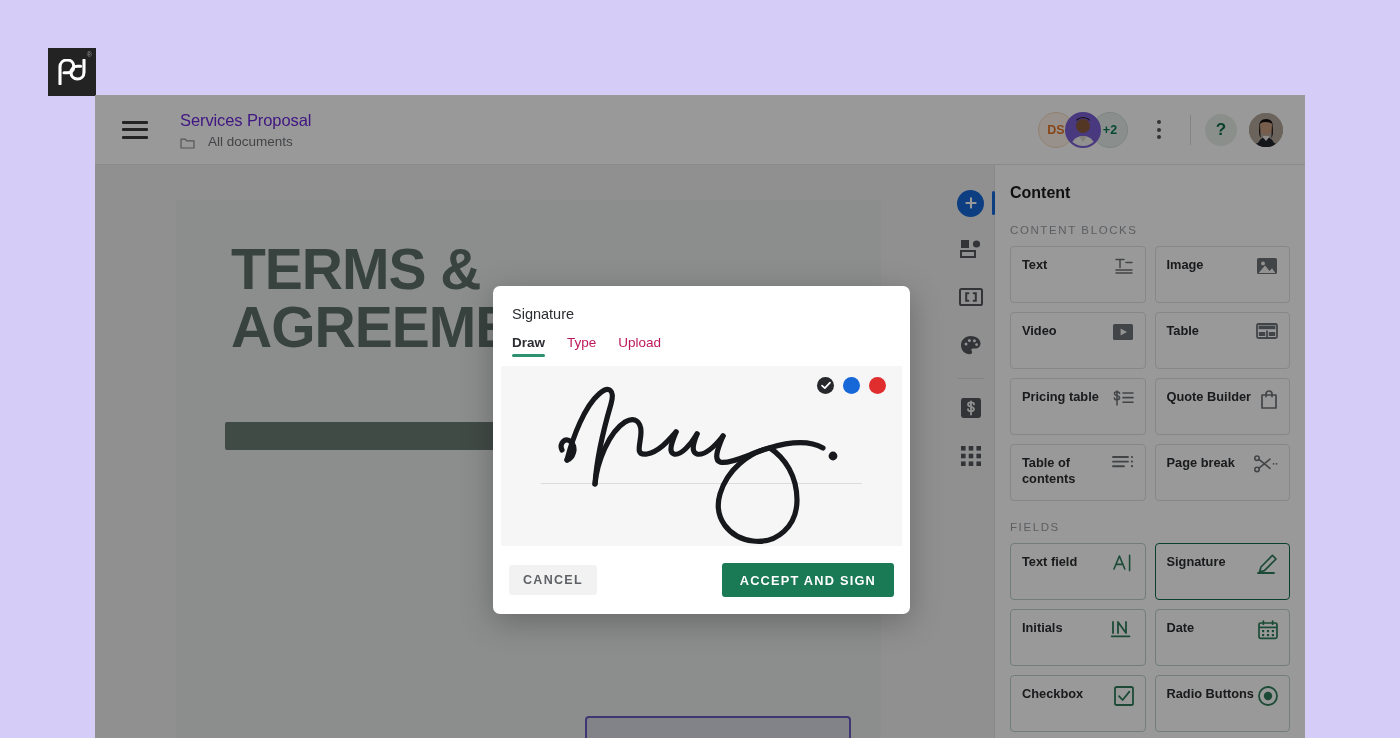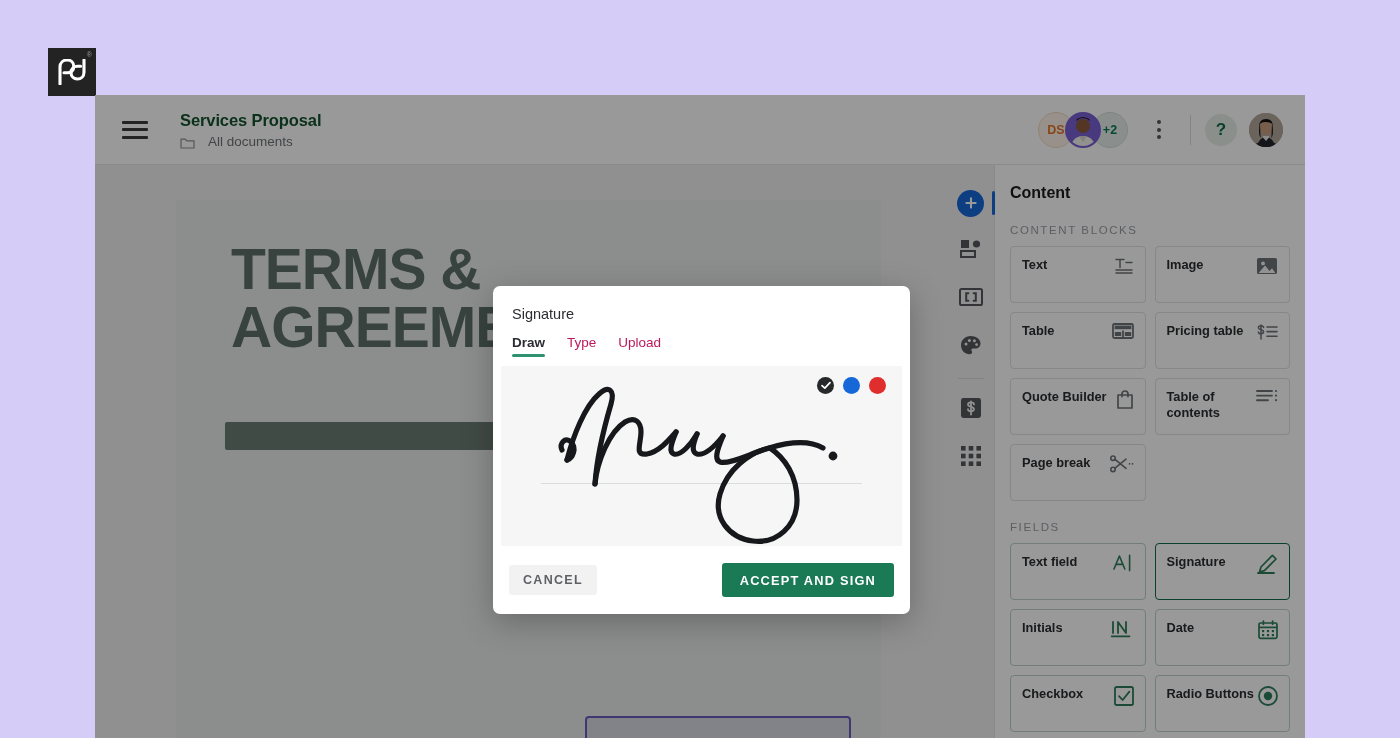"Services Proposal" .doc-title { color: #14532d -> #6d28d9; font-weight: bold -> normal }
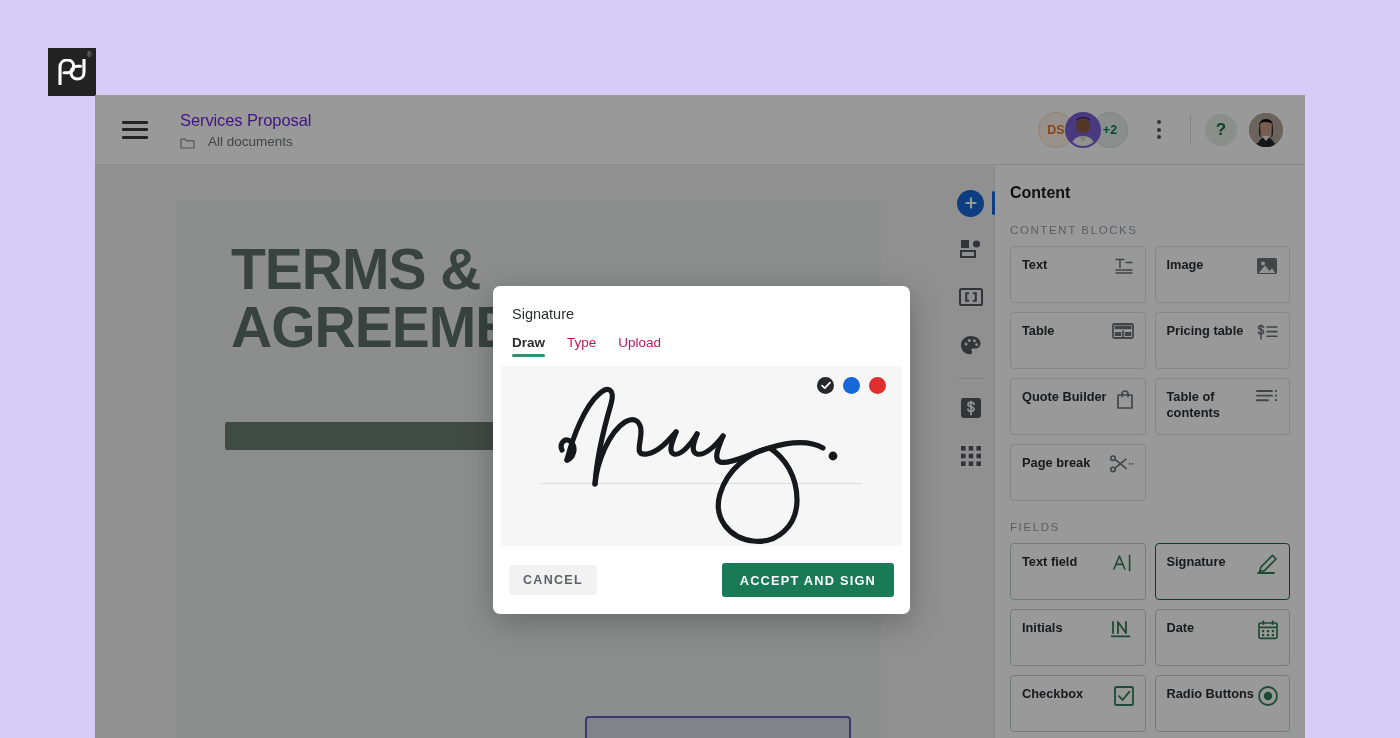"Video" div.card { html: none -> <div> <span>Video</span> <span> <svg> <rect></rect> <path></path> </svg> </span> </div> }
